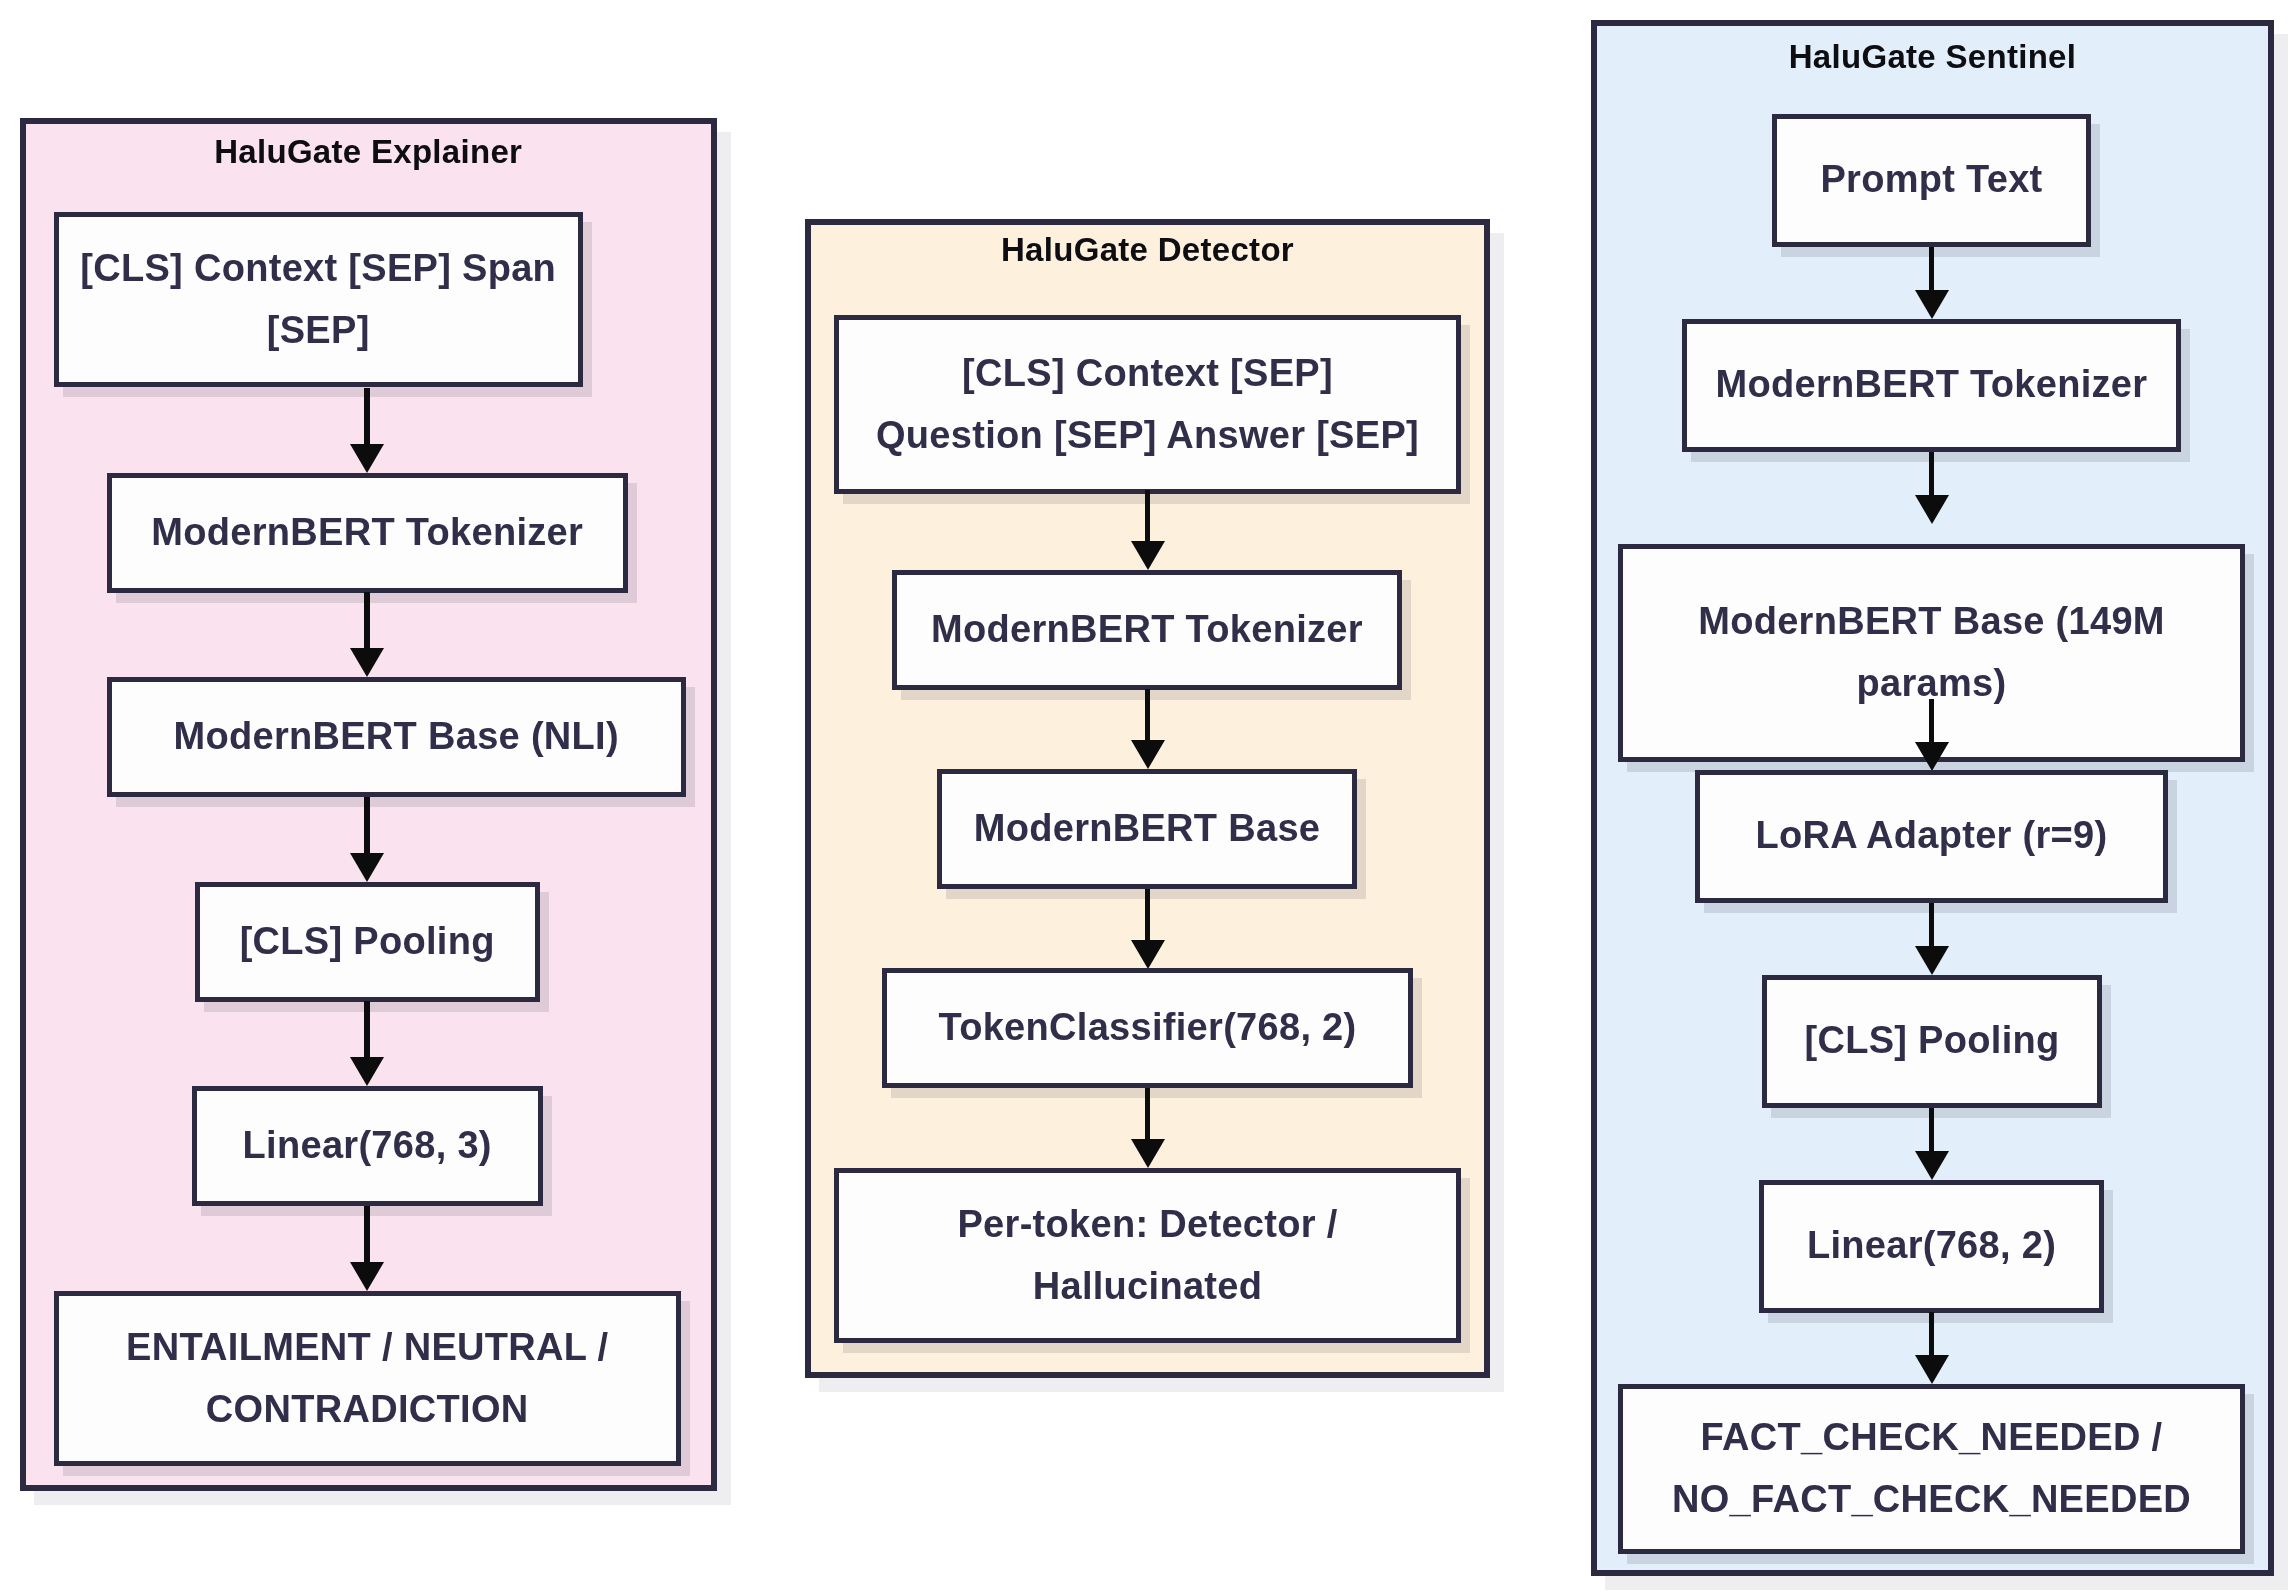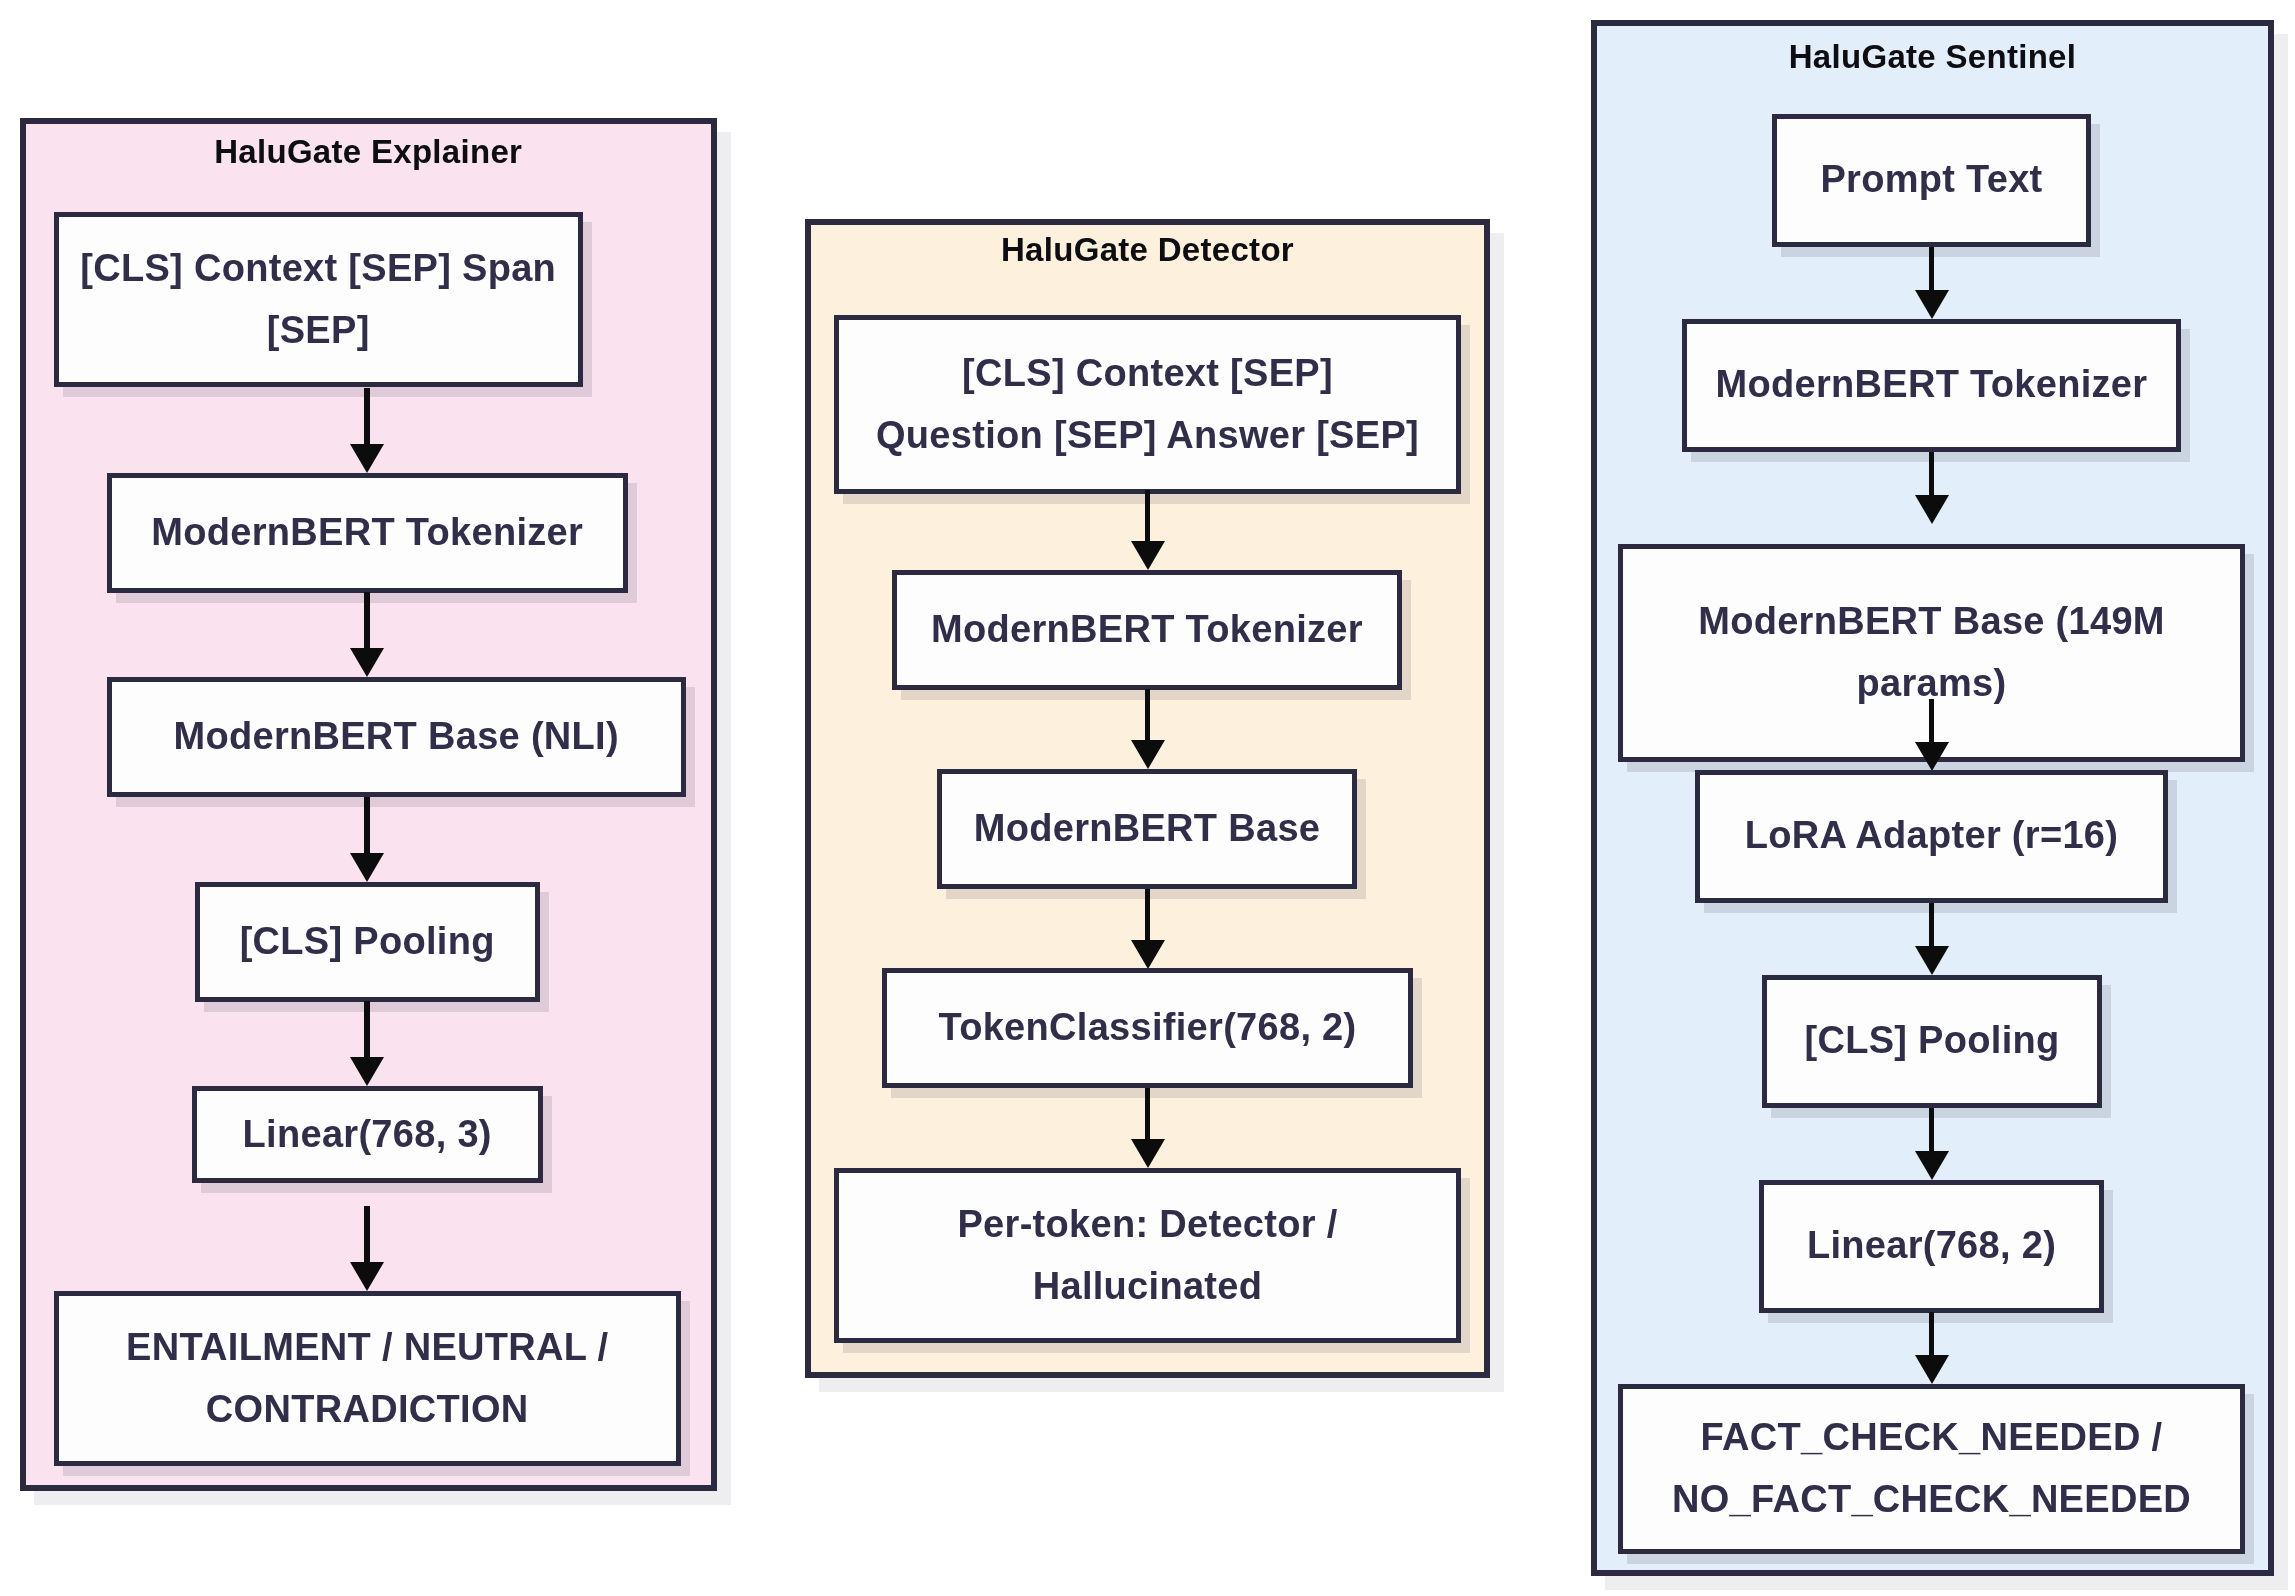"LoRA Adapter (r=16)" span.box-label { text: 16 -> 9 }
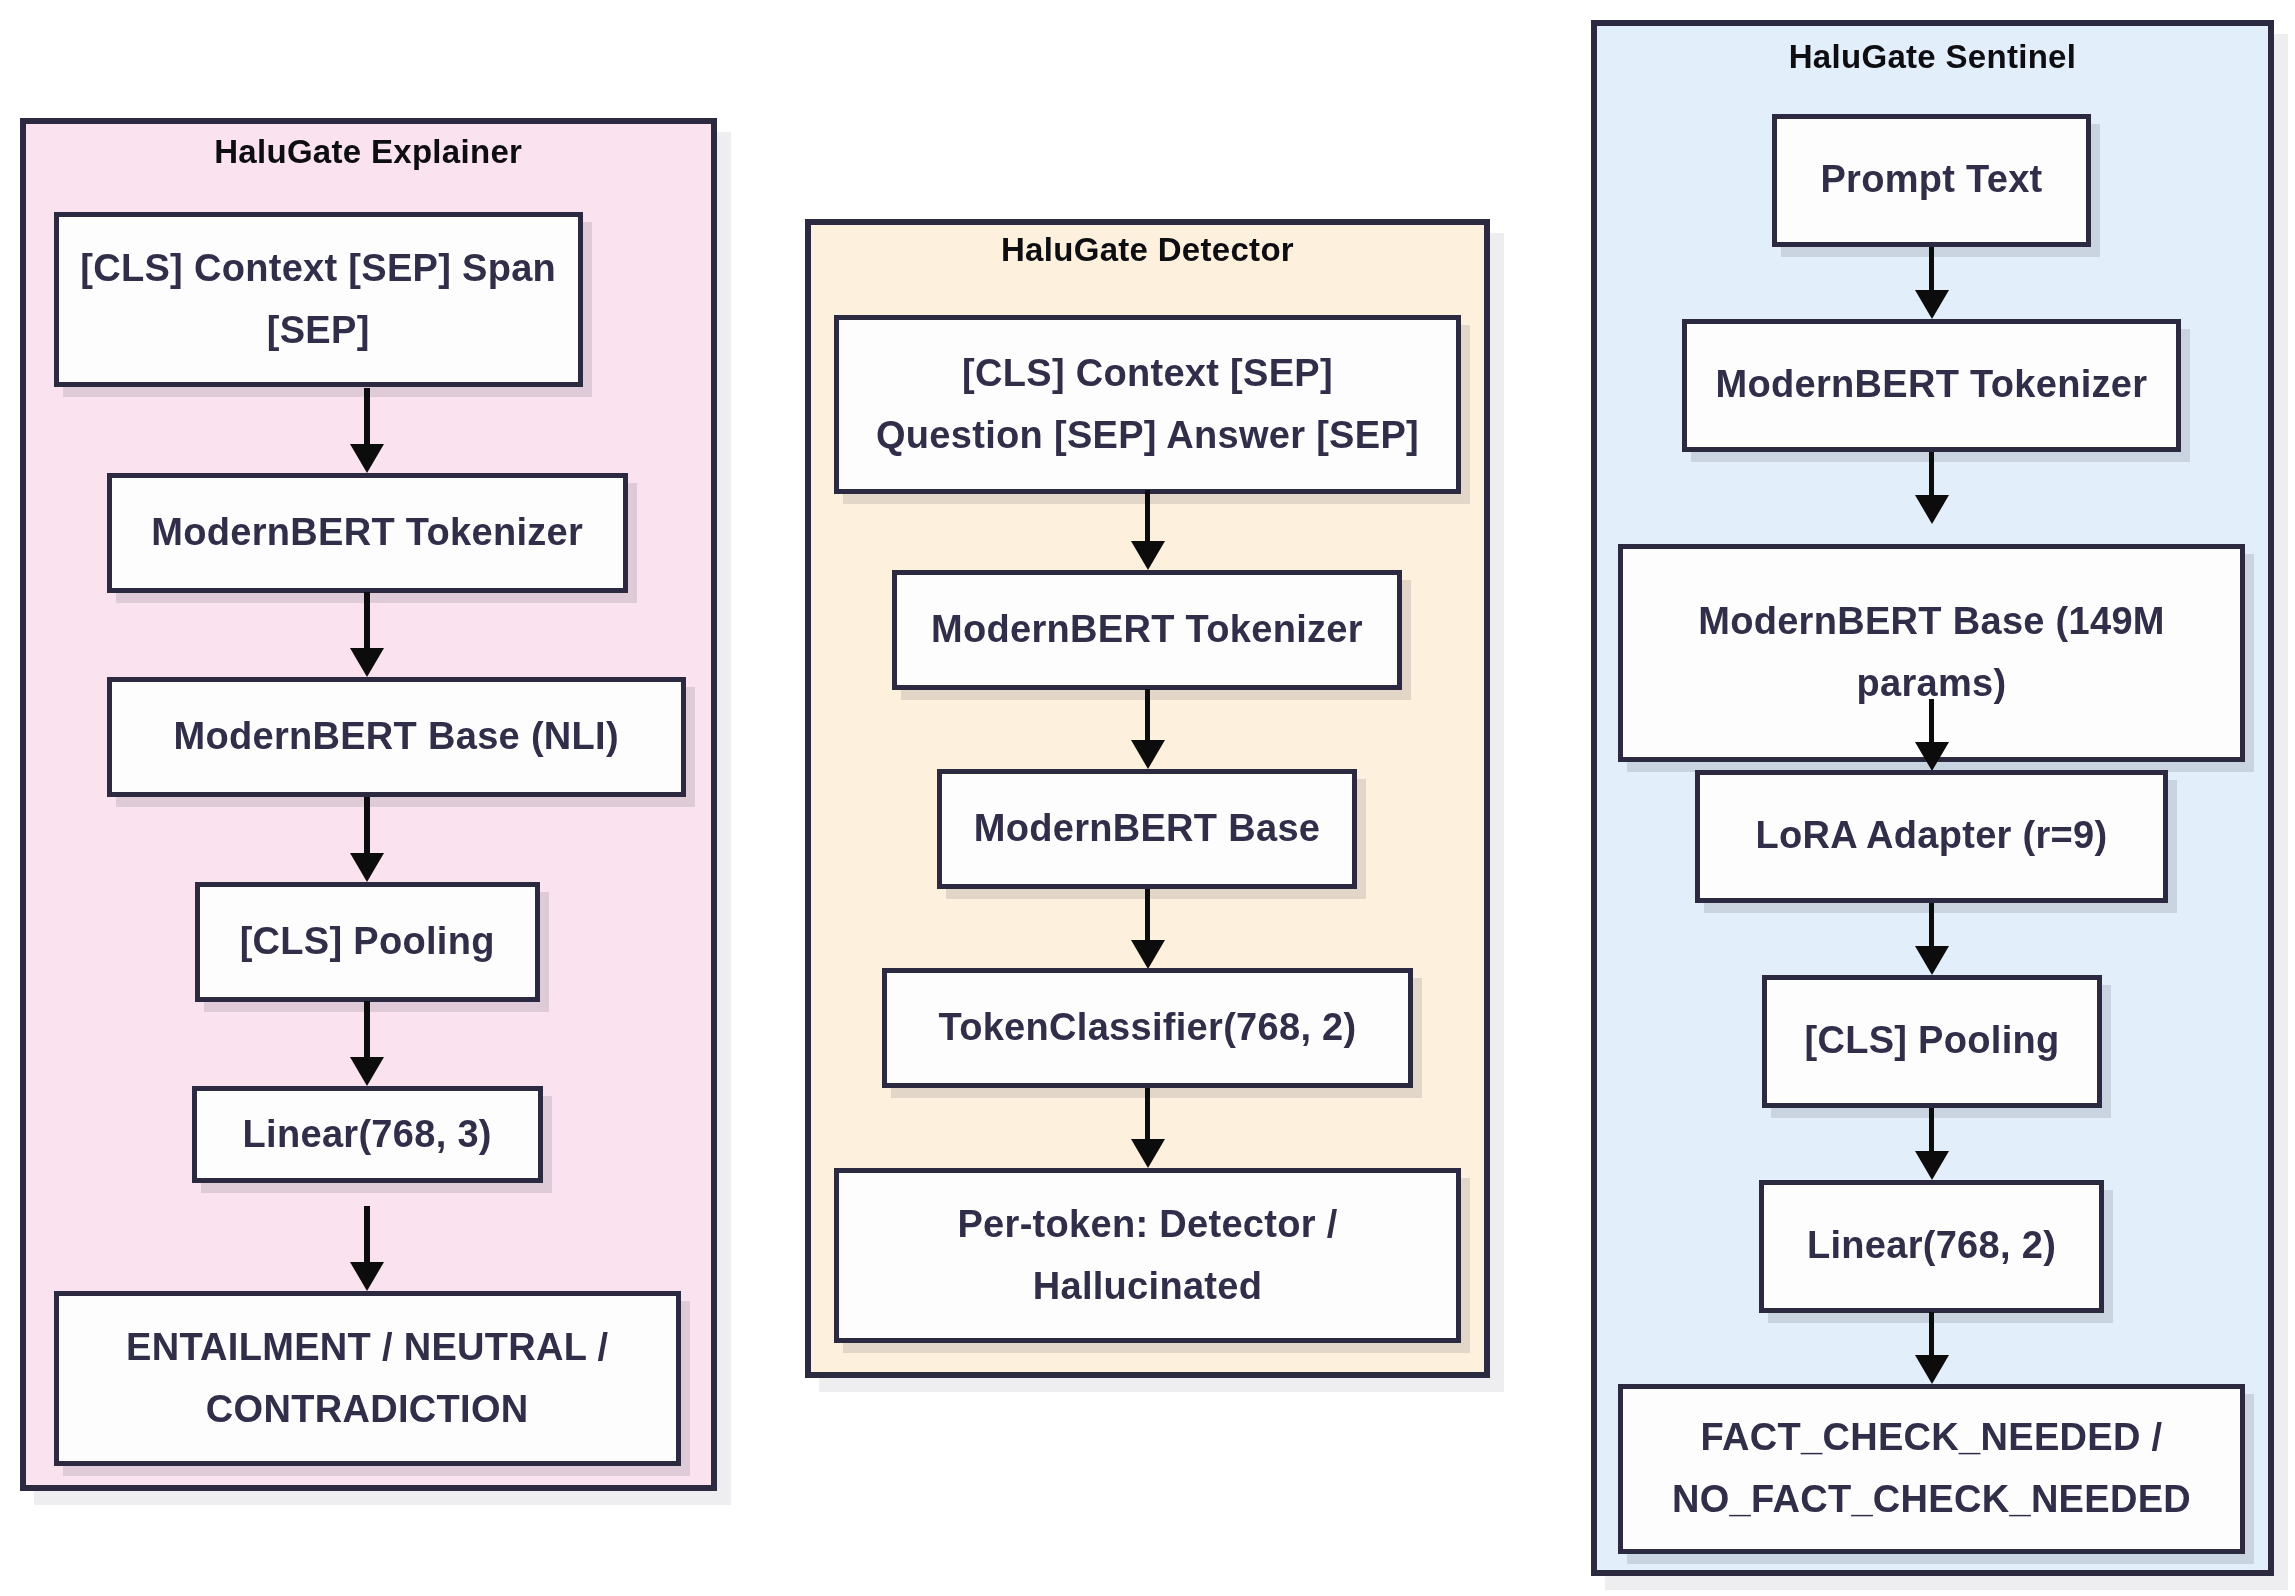"Linear(768, 3)" div.flow-box { height: 97px -> 120px }
